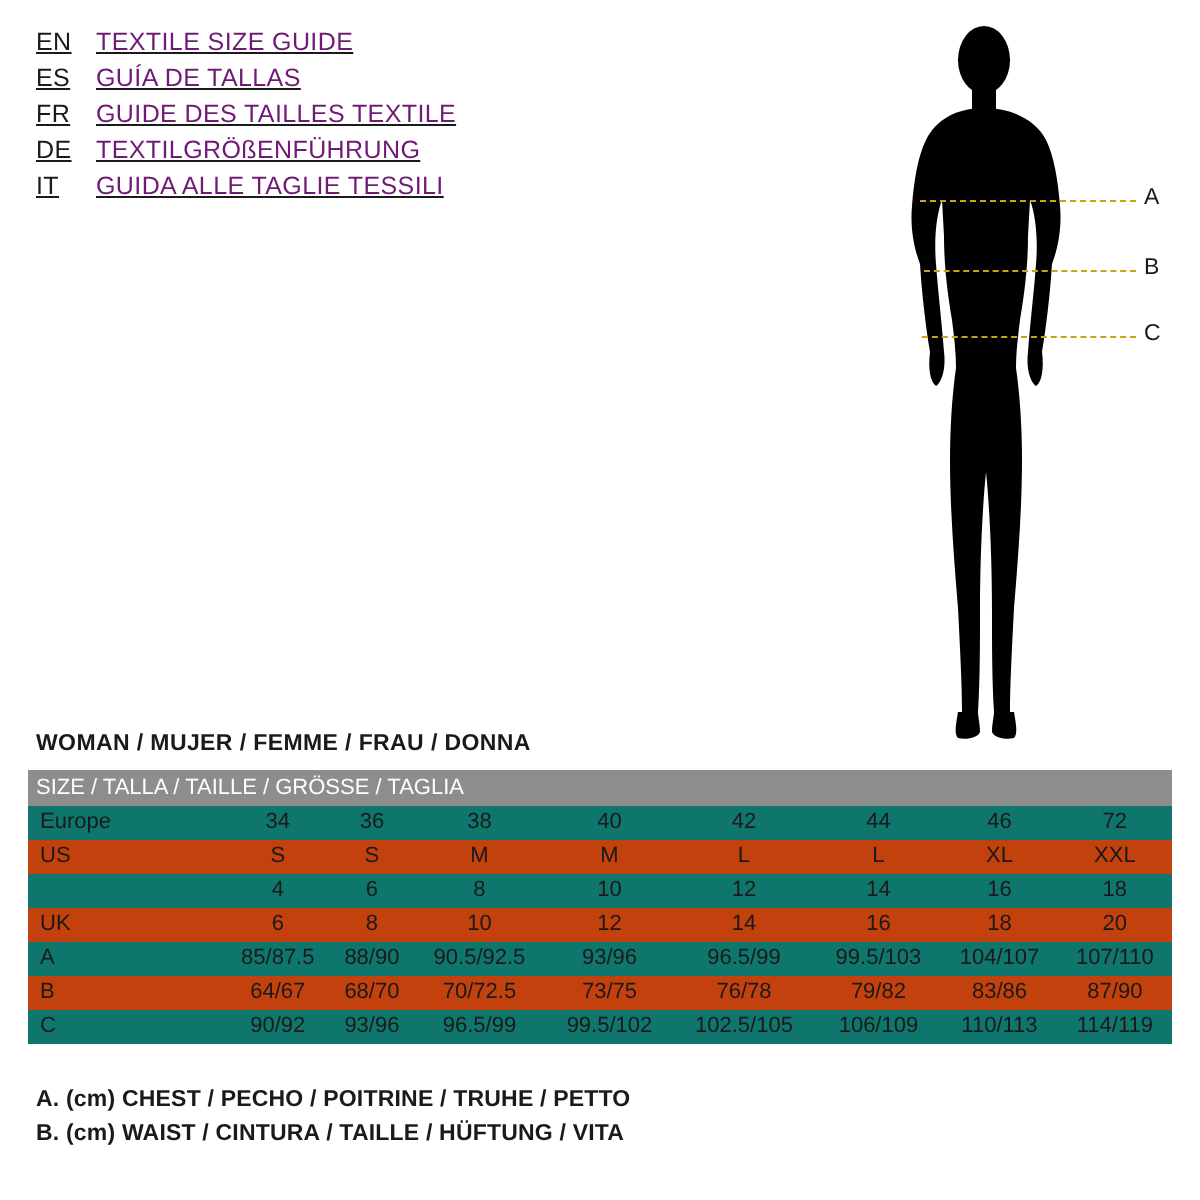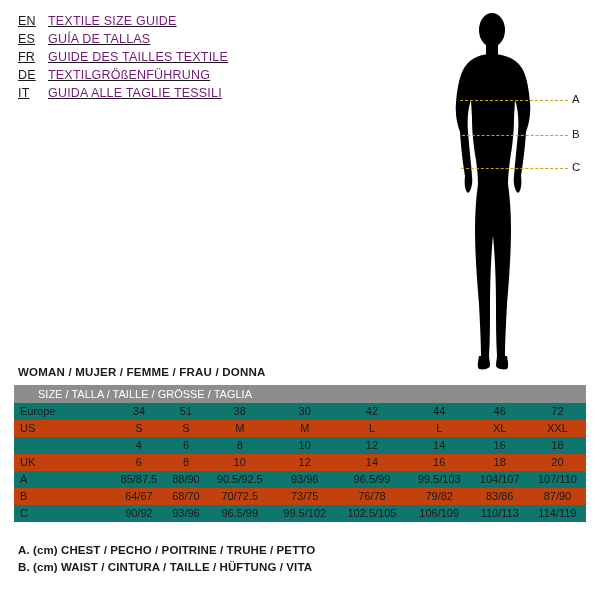"SIZE / TALLA / TAILLE" table.size-table tr.header-row td { padding-left: 24px -> 4px }
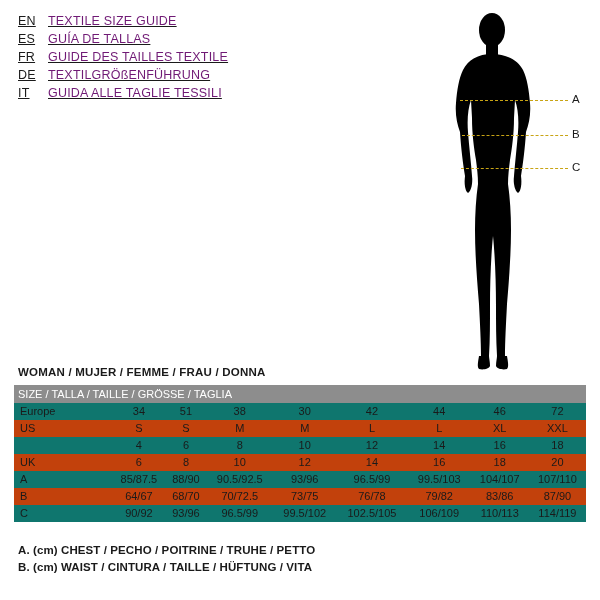"51" td { text: 51 -> 36 }
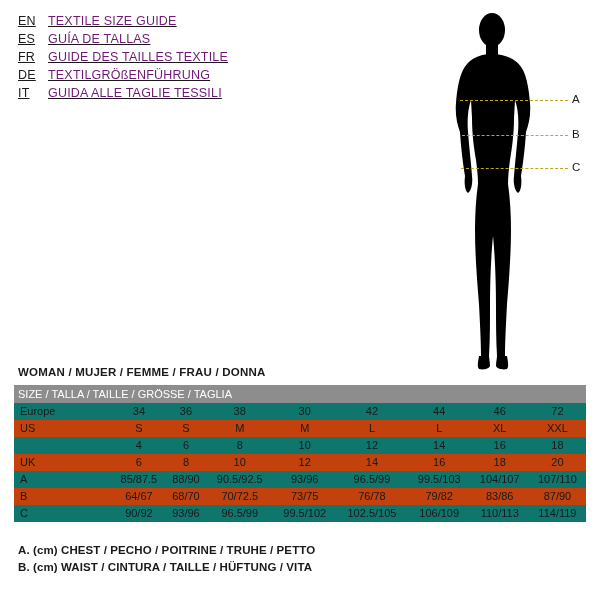"30" td { text: 30 -> 40 }
